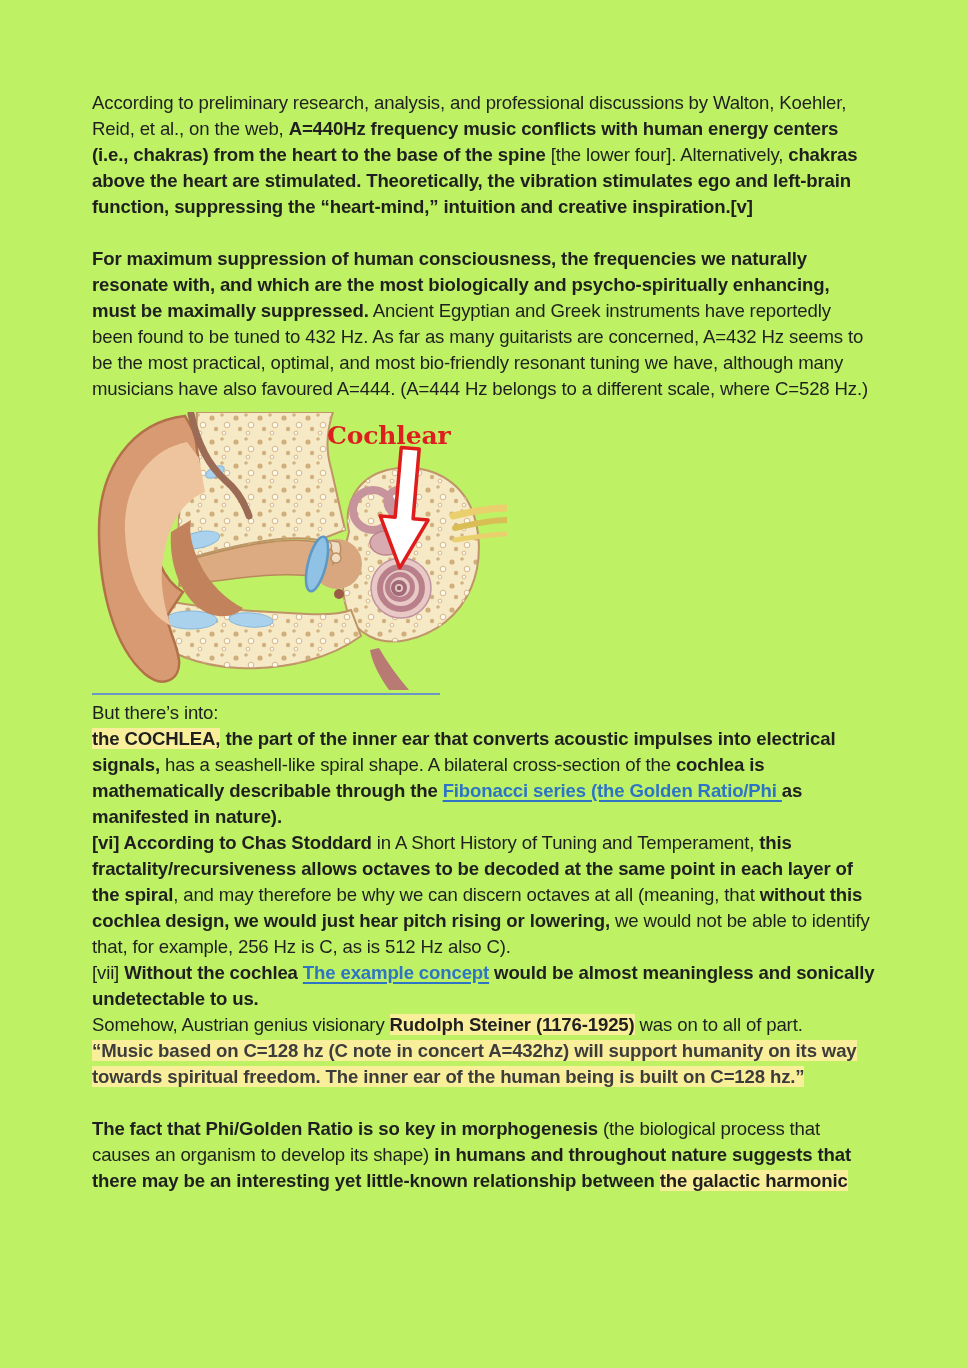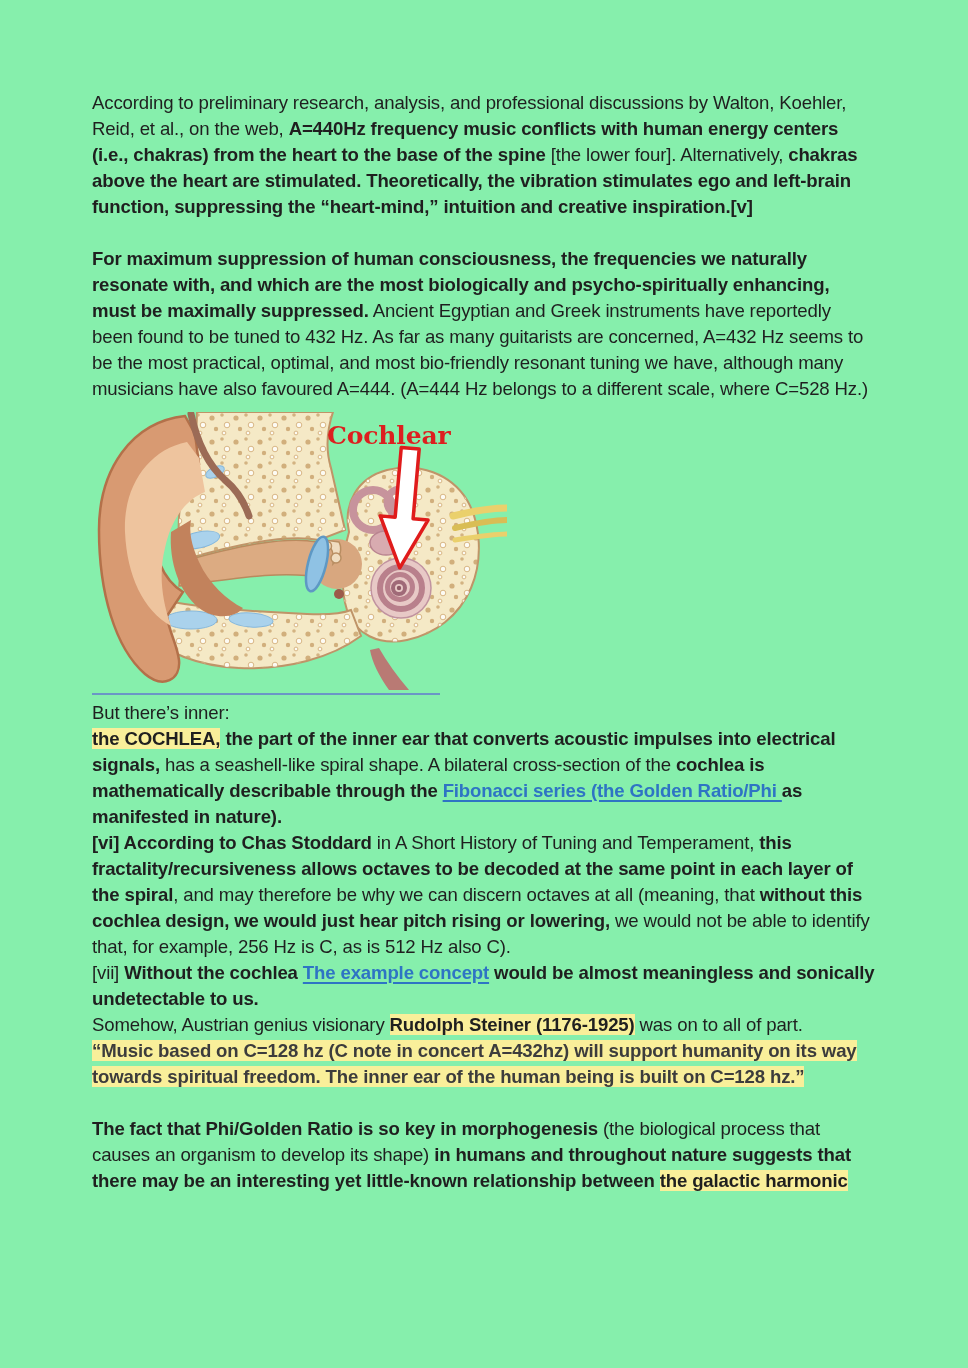"According to preliminary research," .page { background: #86efac -> #bef264 }
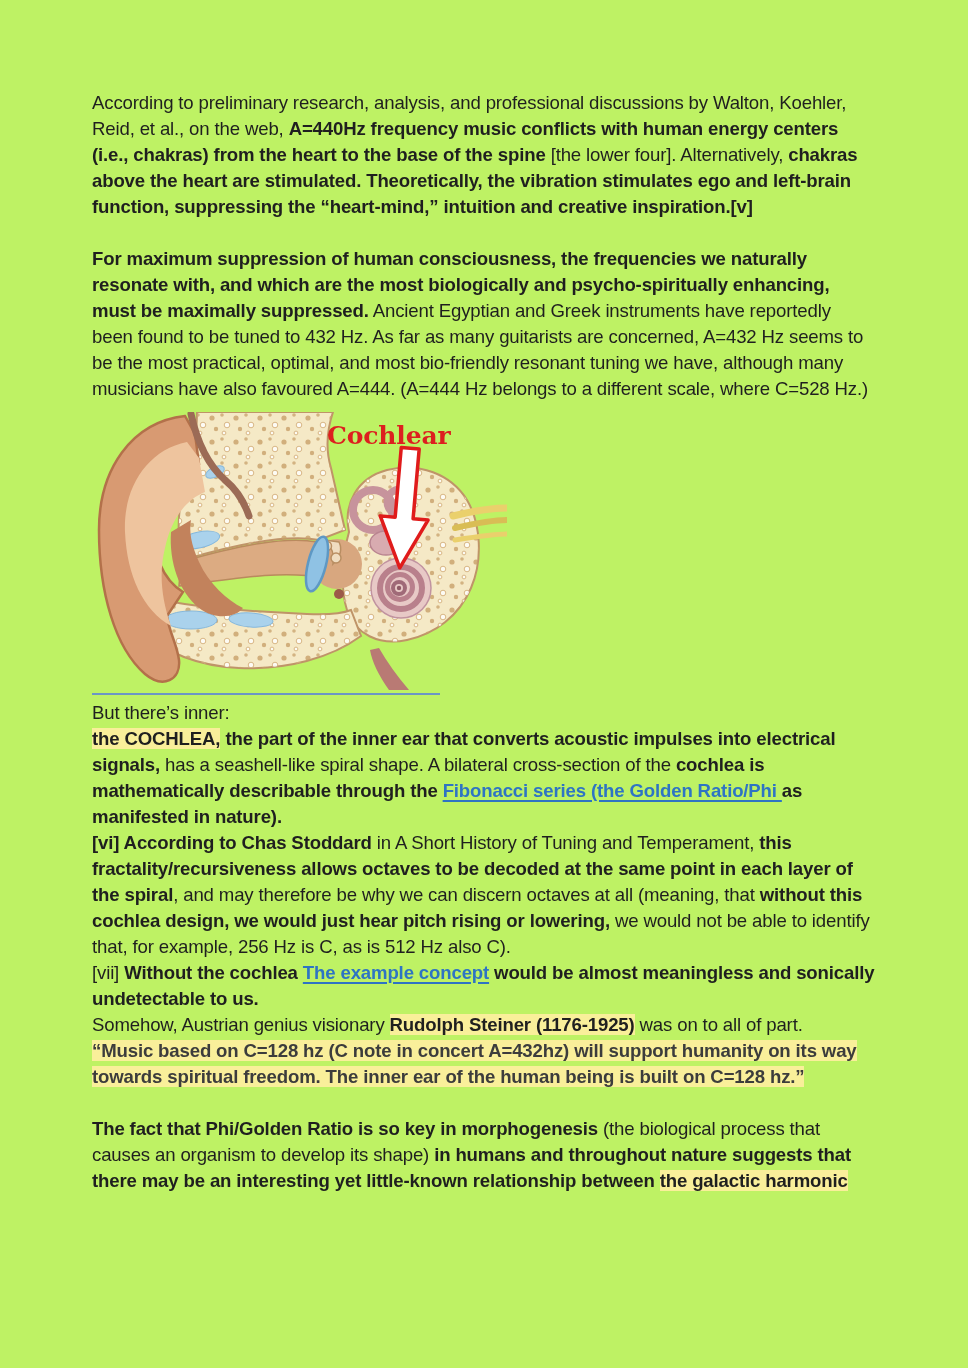"But there’s inner:" span { text: inner -> into }
